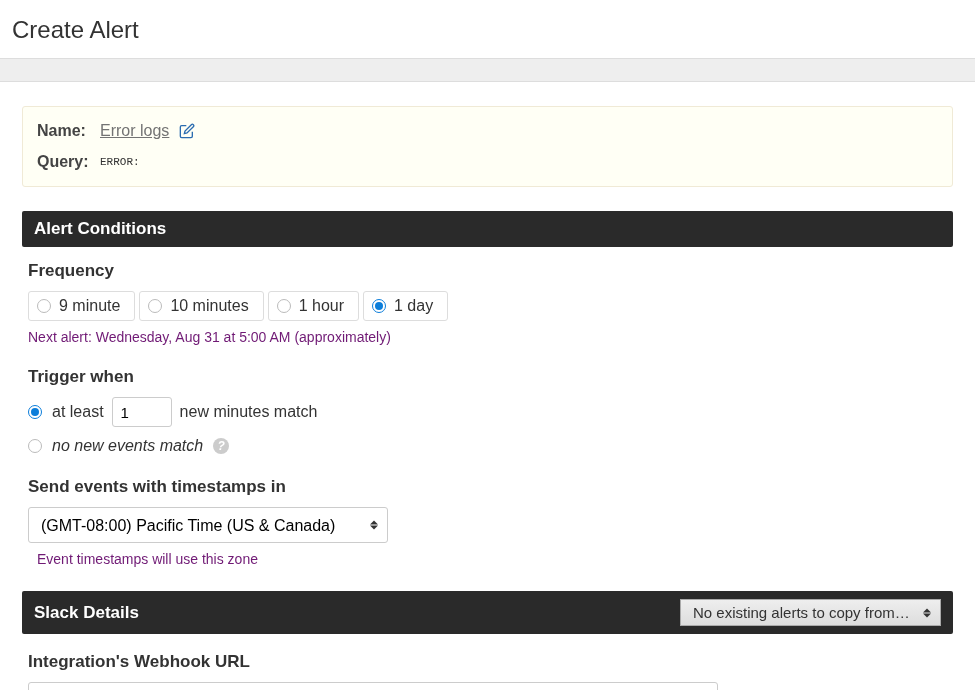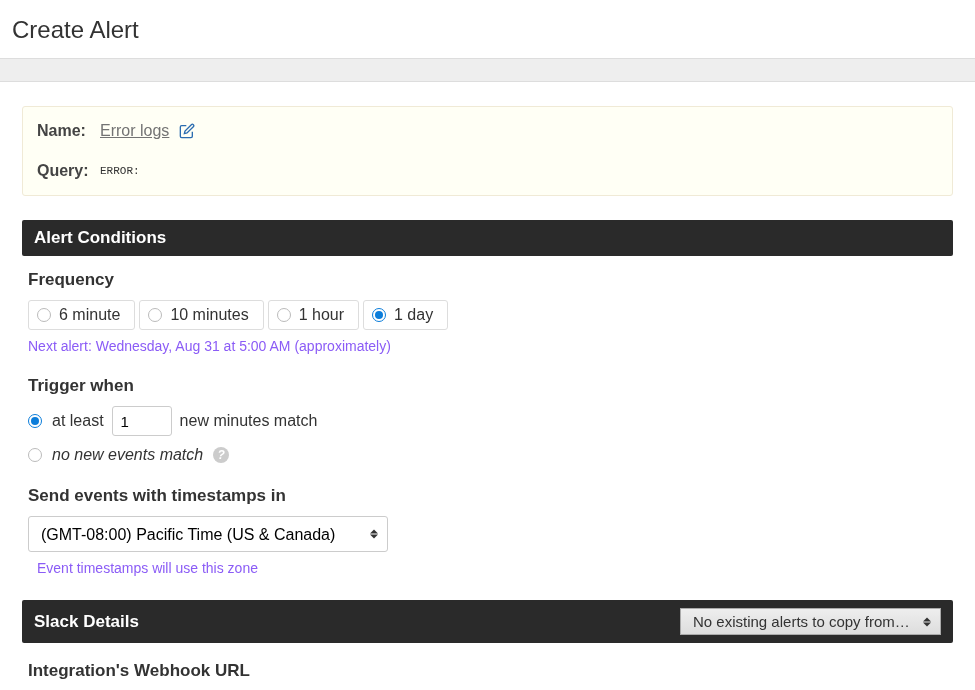"Name:" .info-row { margin-bottom: 16px -> 7px }
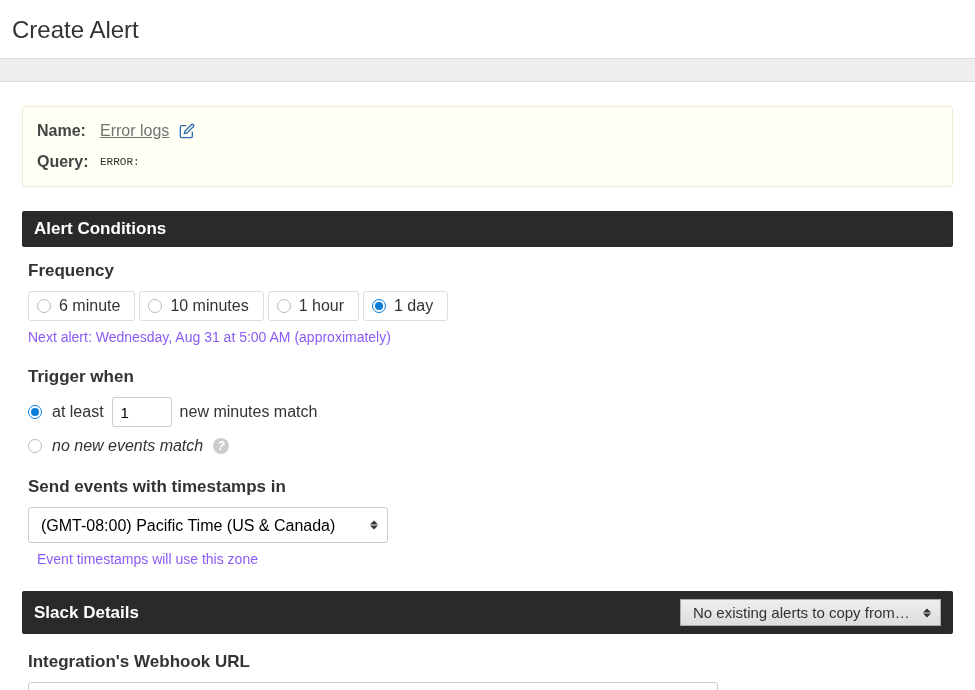"6 minute" span { text: 6 -> 9 }
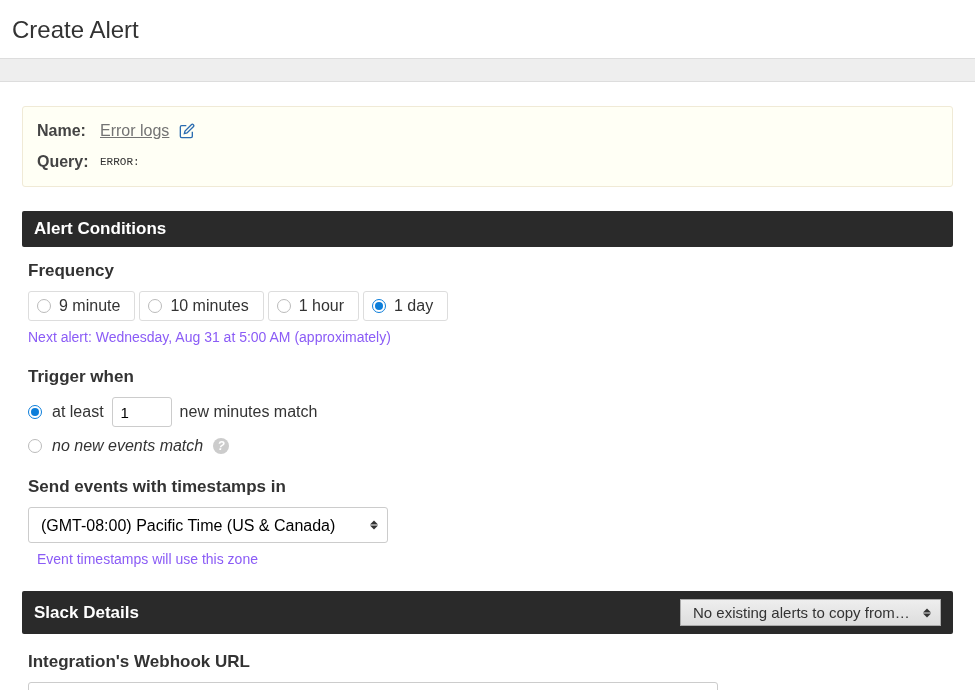"Next alert: Wednesday, Aug 31" .hint { color: #8b5cf6 -> #701a75 }
